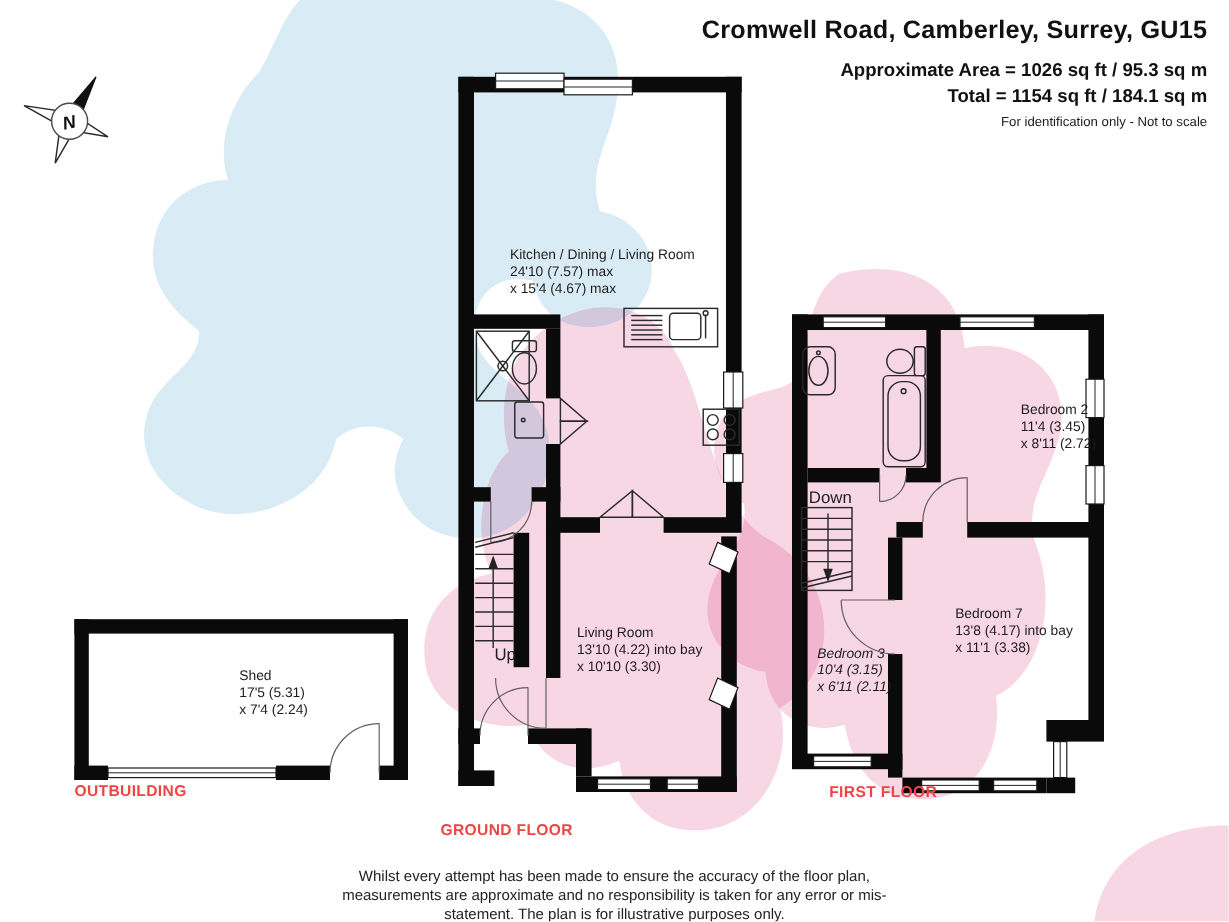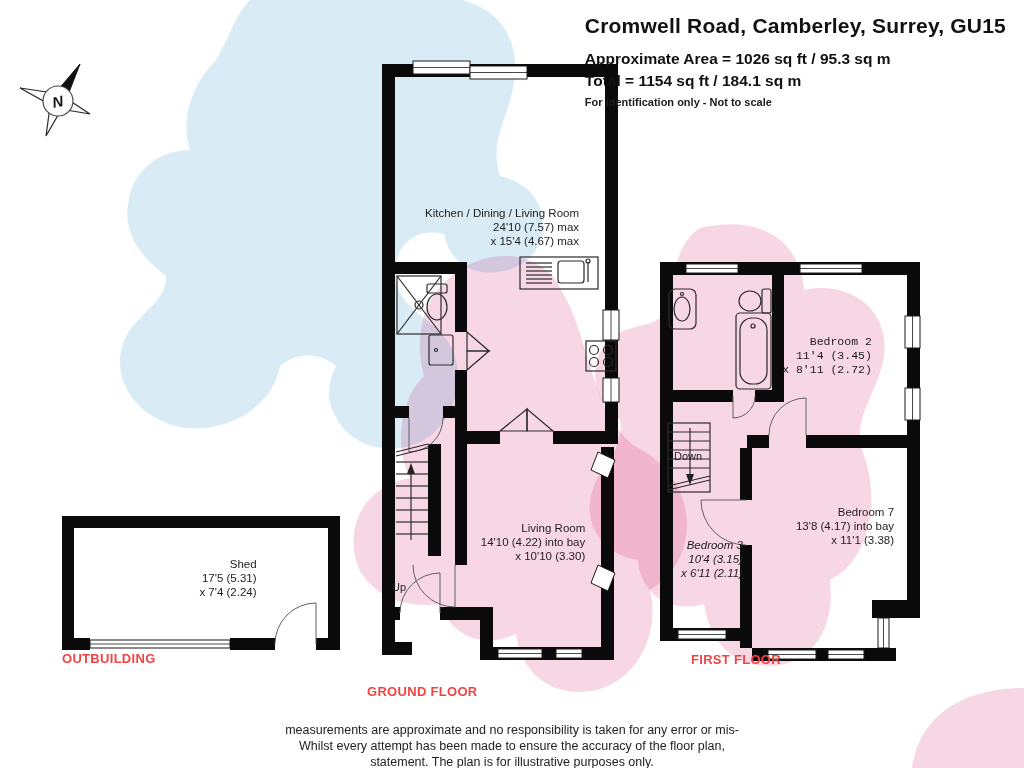"Cromwell Road, Camberley, Surrey, GU15" .header { text-align: left -> right }
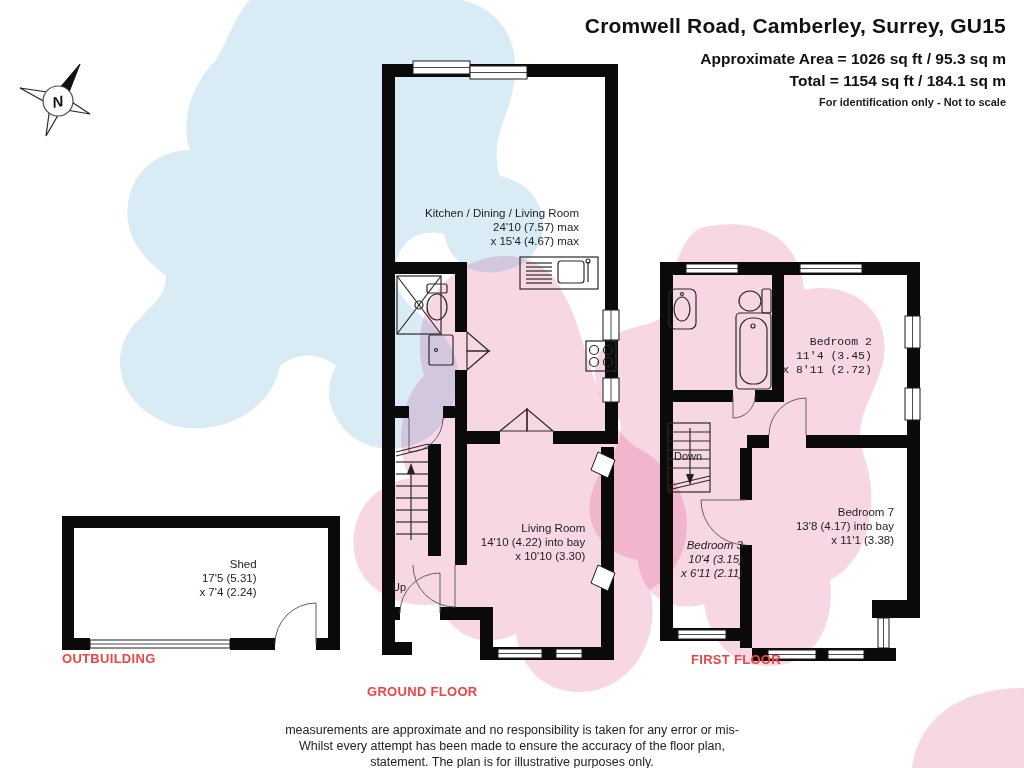"For identification only - Not" .header .note { font-weight: bold -> normal }
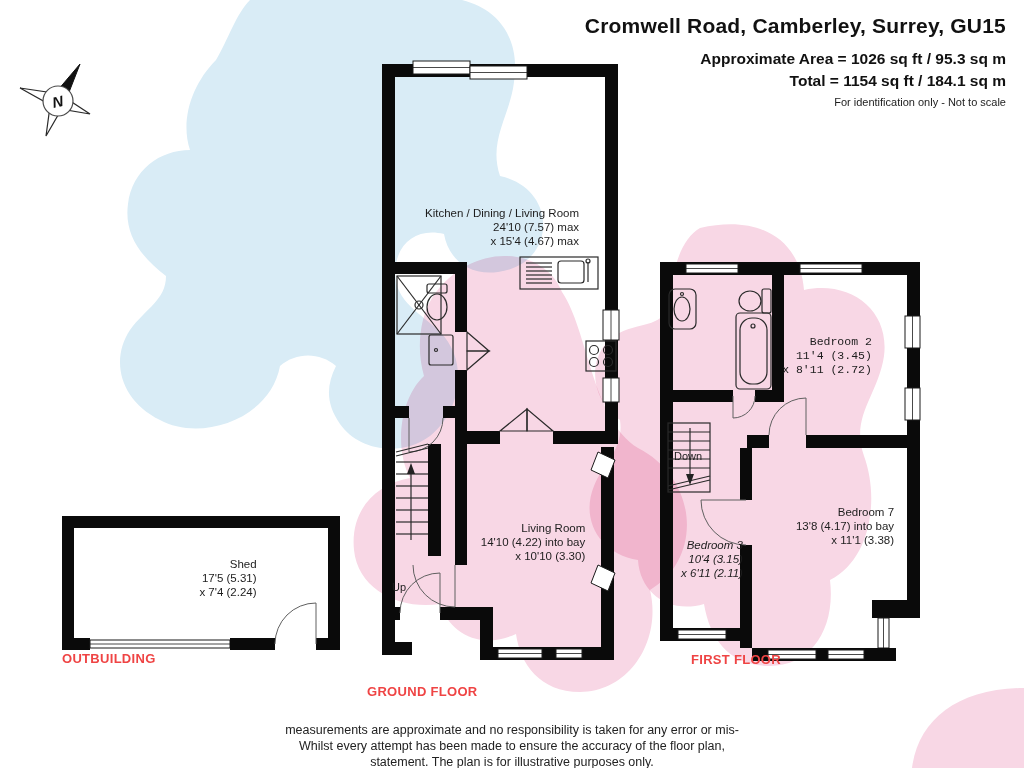"Kitchen / Dining / Living" .room-label { text-align: right -> left }
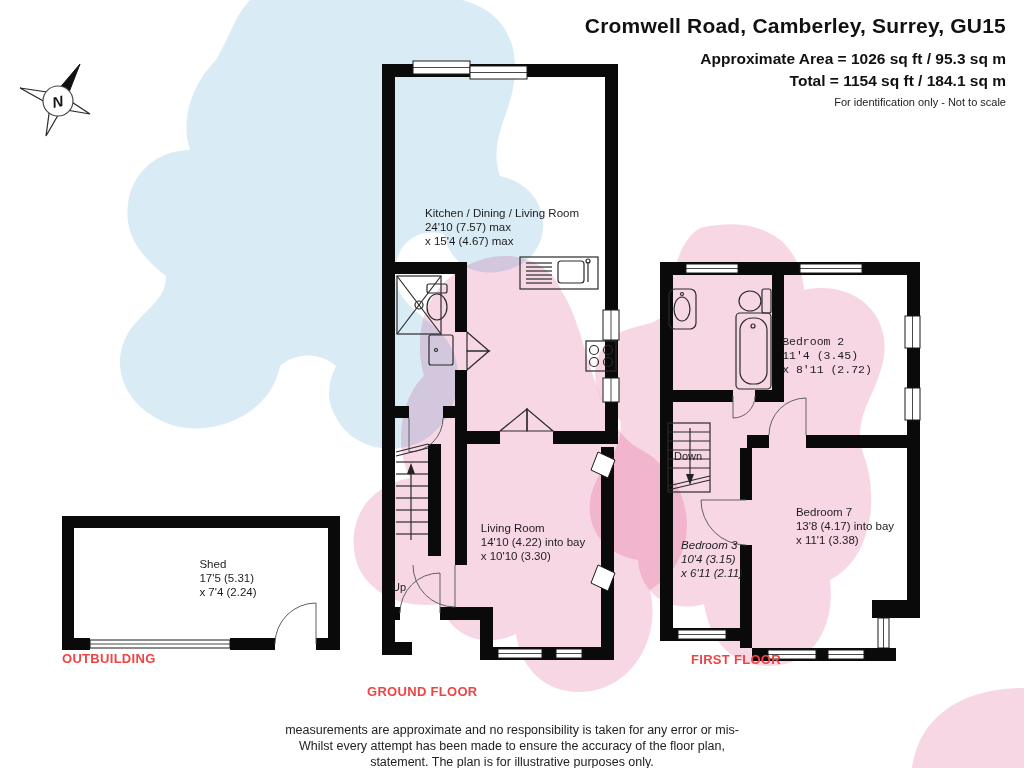"Bedroom 2" div.room-label { font-family: Liberation Mono, monospace -> none; left: 827px -> 882px }
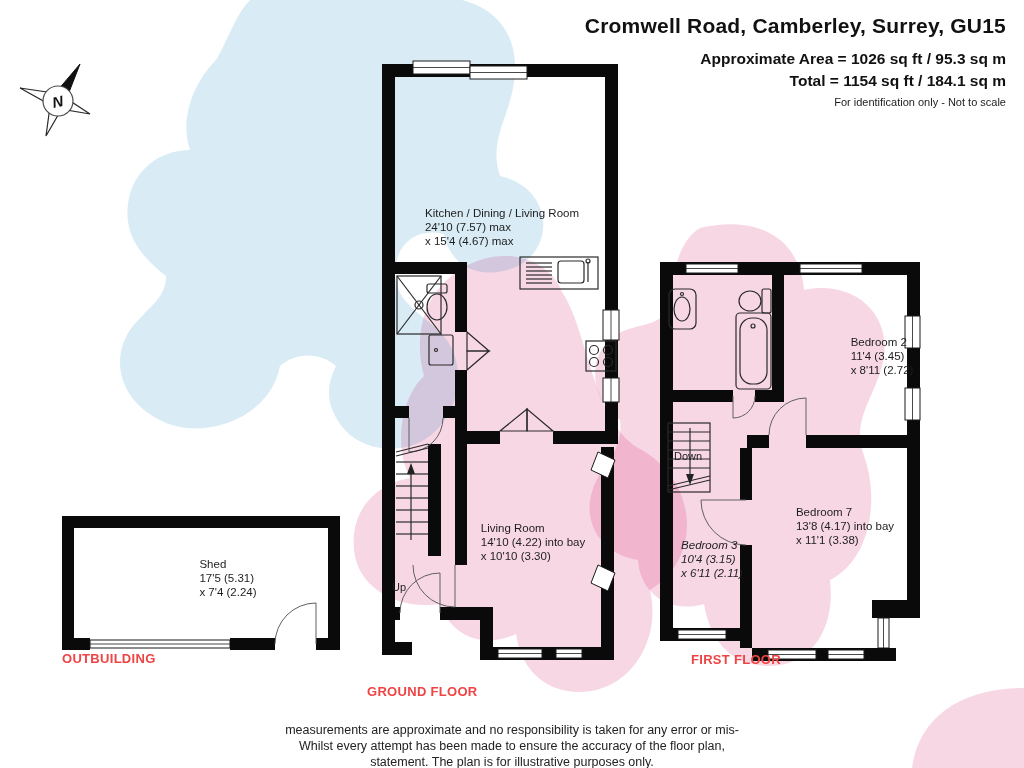"Down" .stair-label { font-size: 11px -> 14px; margin-top: 44px -> none }
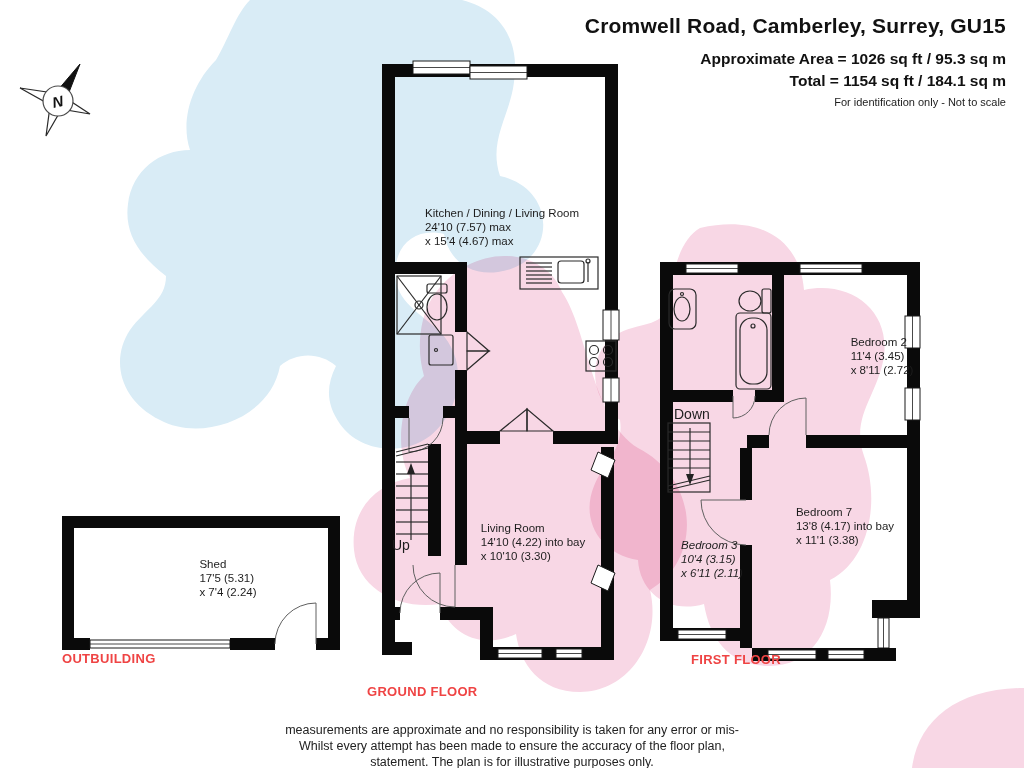"Up" div.stair-label { left: 392px -> 412px }
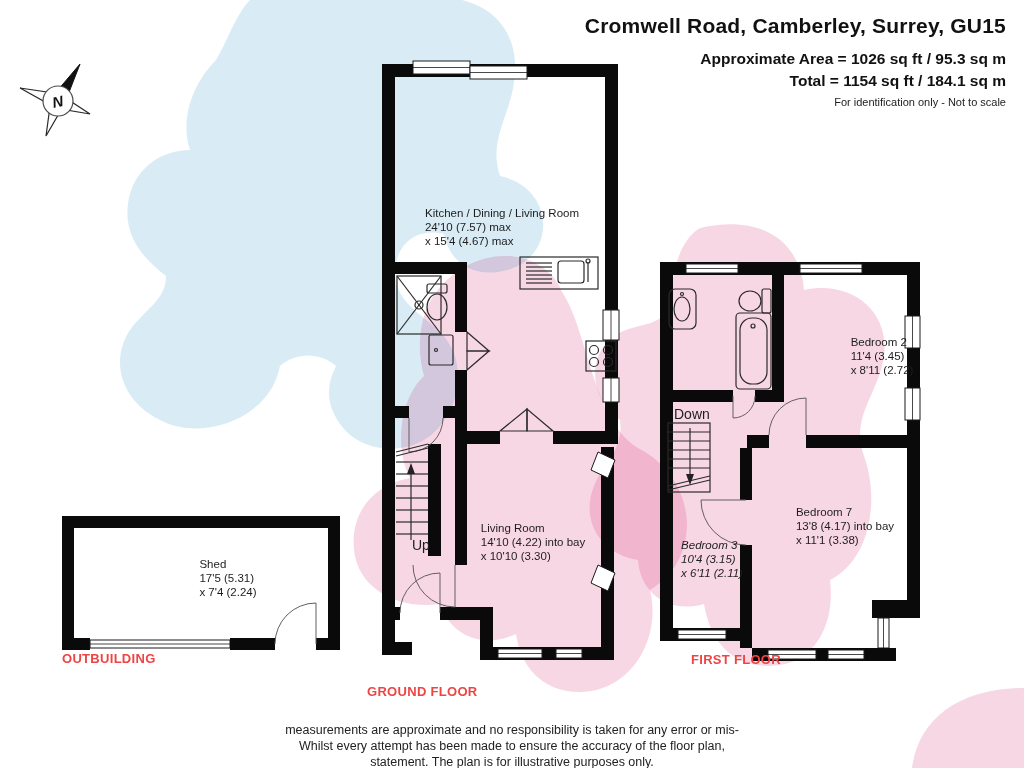"14'10 (4.22) into bay" div { text: 14'10 -> 13'10 }
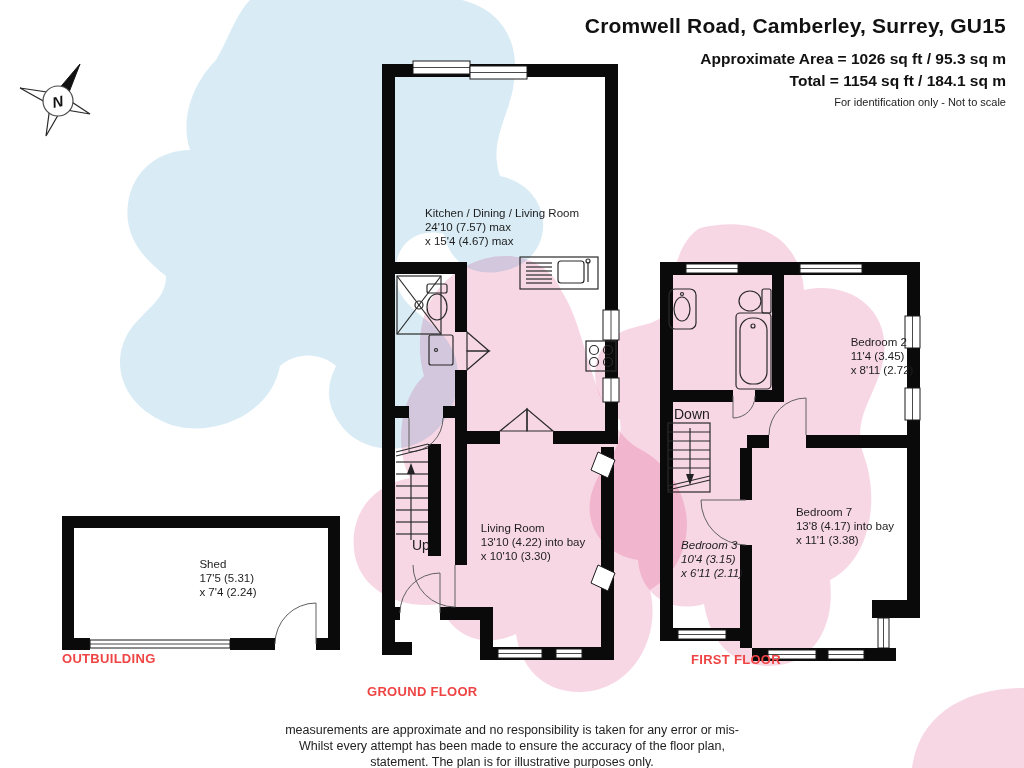"measurements are approximate and no" div { order: before "Whilst every attempt has been" -> after "Whilst every attempt has been" }
